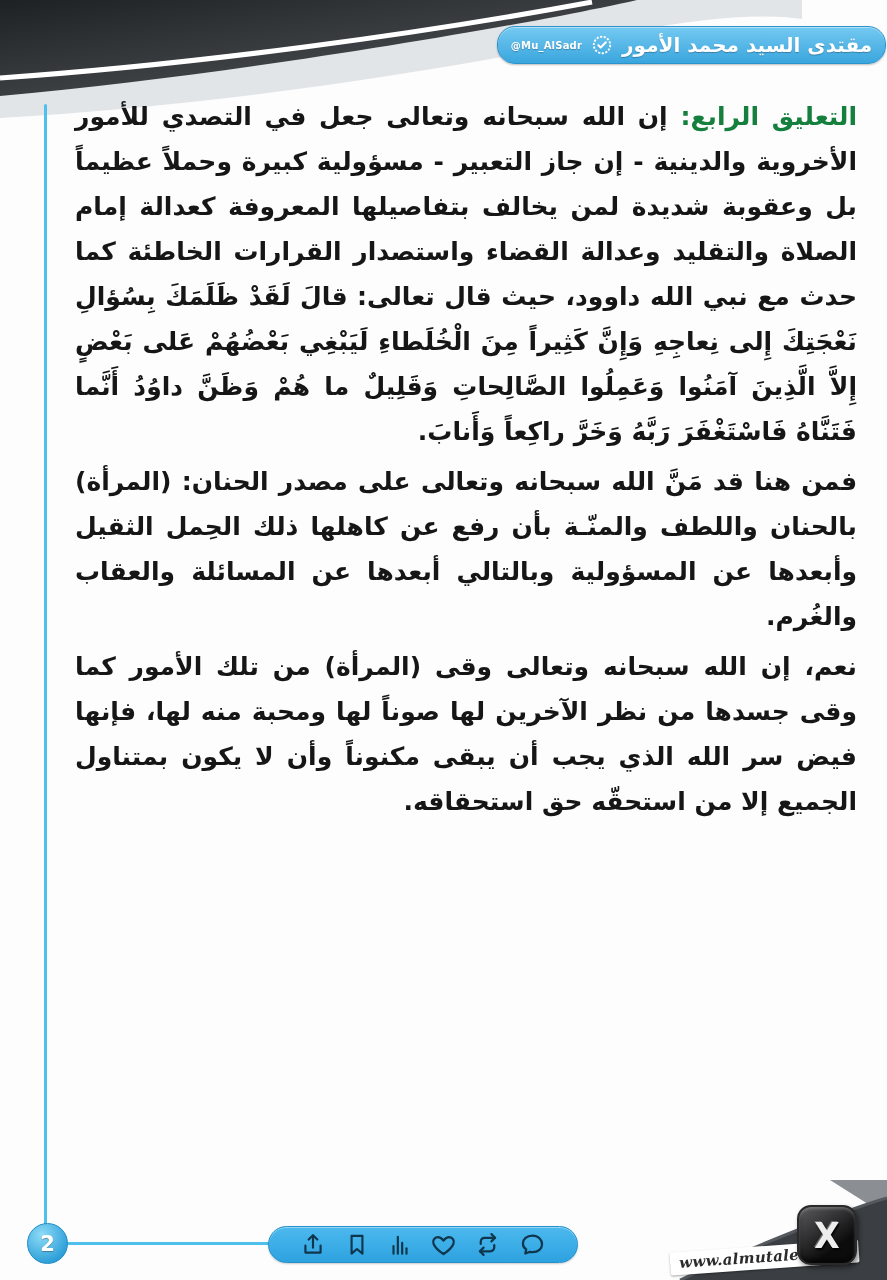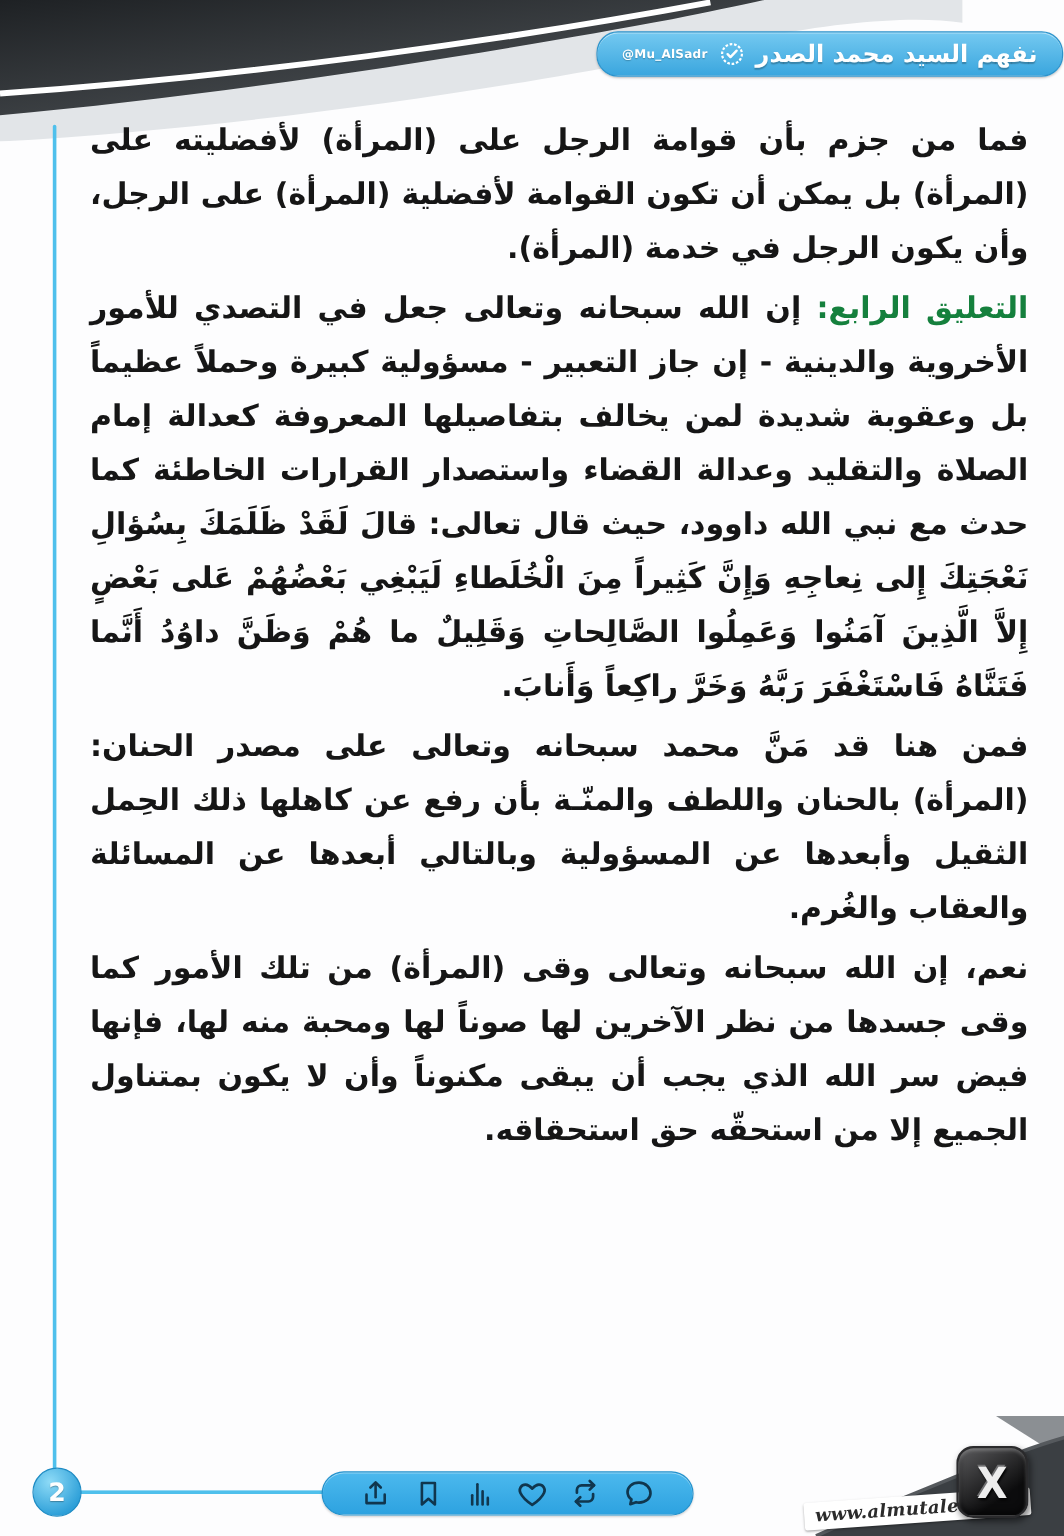"نفهم السيد محمد الصدر" span.acct { text: نفهم السيد محمد الصدر -> مقتدى السيد محمد الأمور }
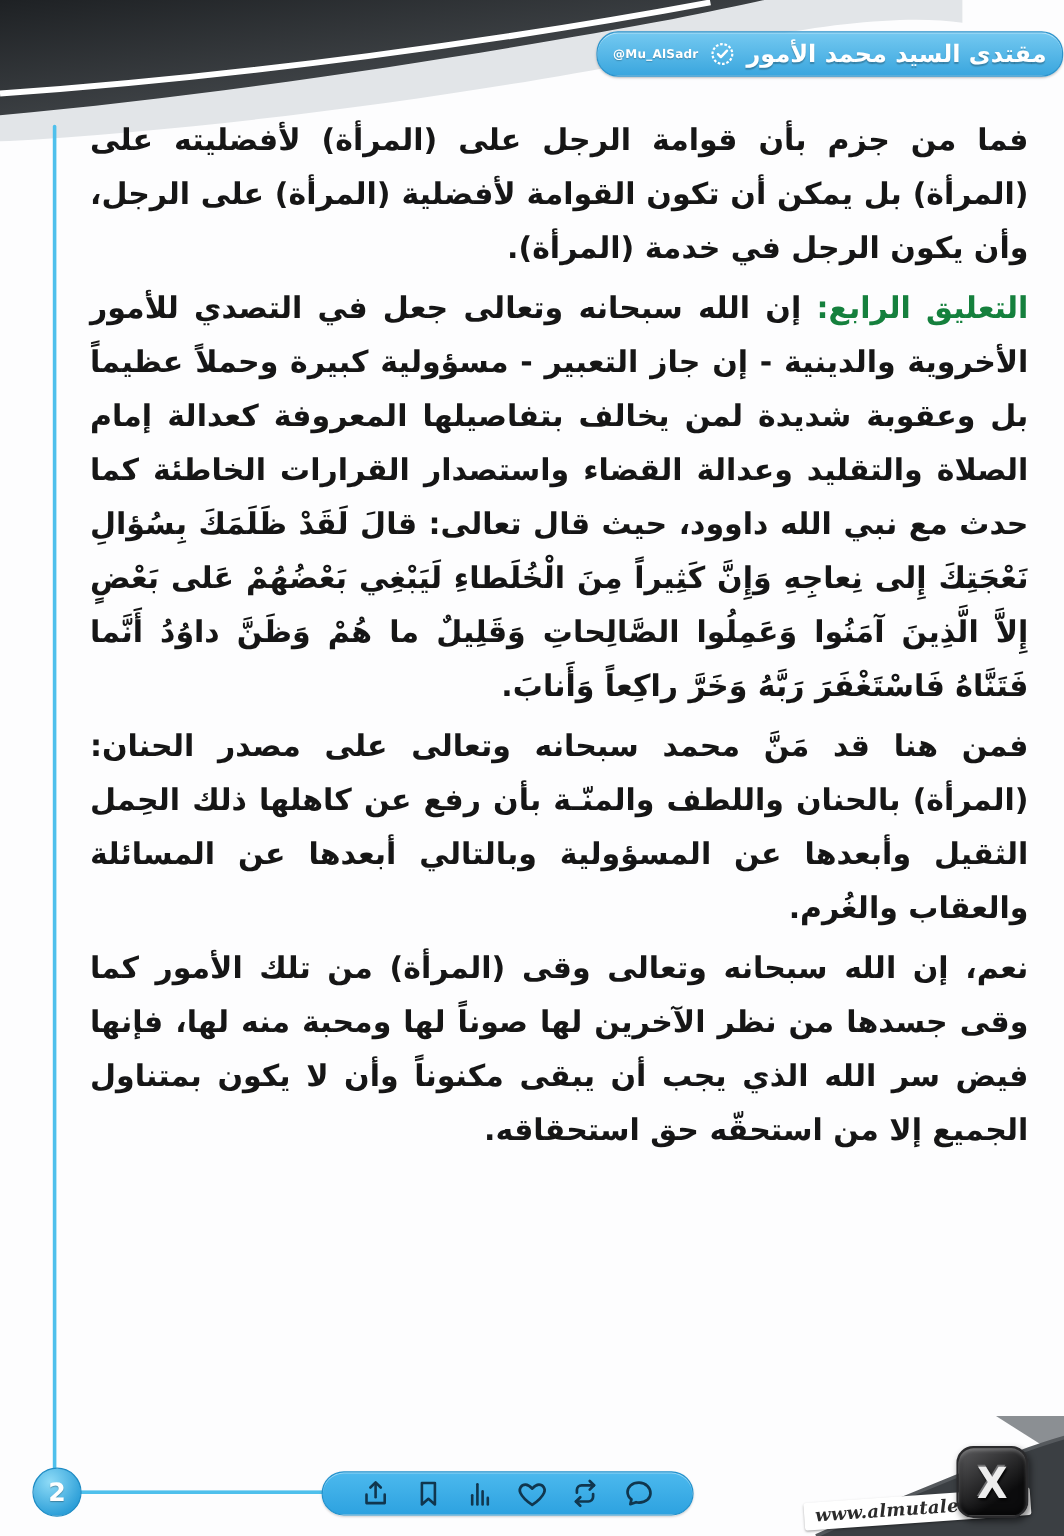"فما من جزم بأن قوامة" p { html: <p>فما من جزم بأن قوامة الرجل على (المرأة) لأفضليته على (المرأة) بل يمكن أن تكون القوامة لأفضلية (المرأة) على الرجل، وأن يكون الرجل في خدمة (المرأة).</p> -> none }
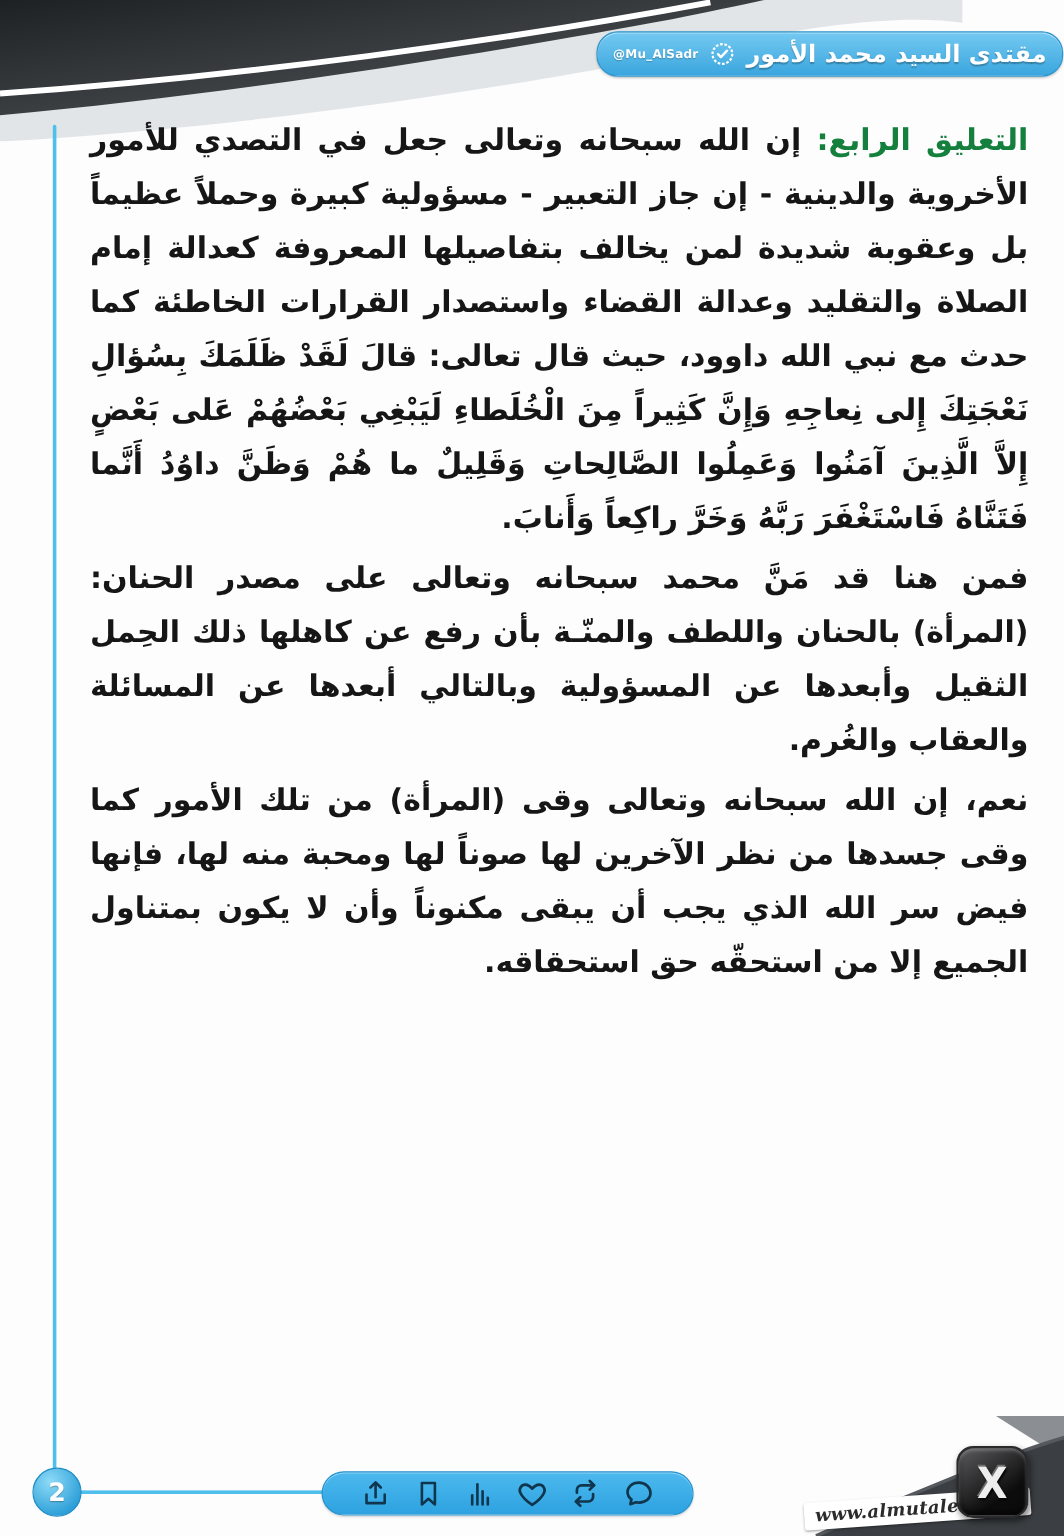"فمن هنا قد مَنَّ محمد" p { text: محمد -> الله }
